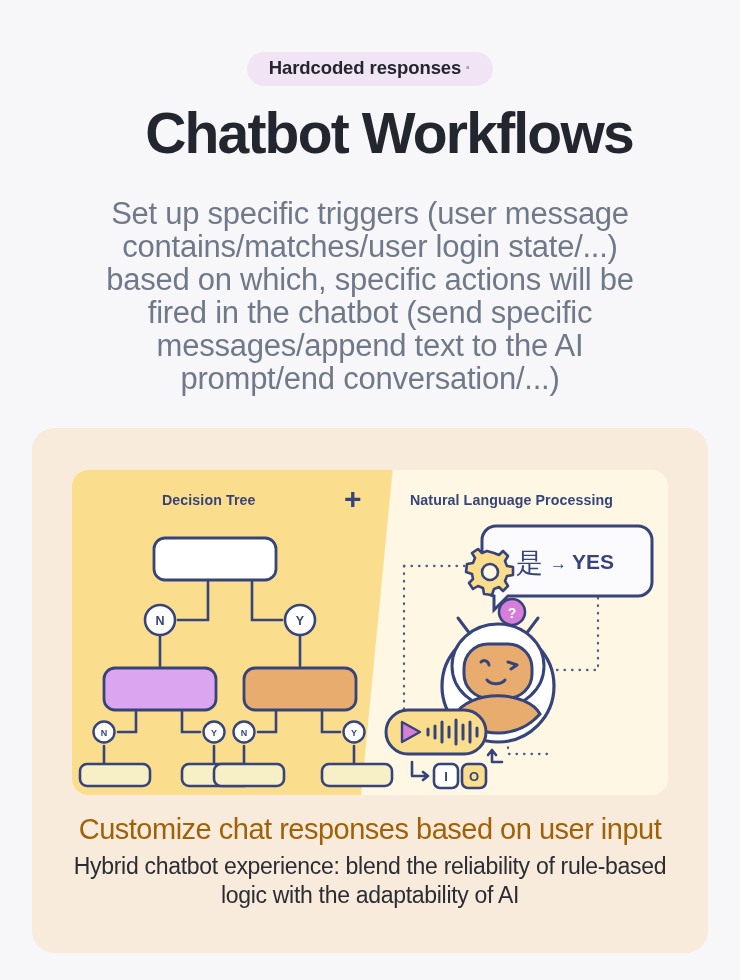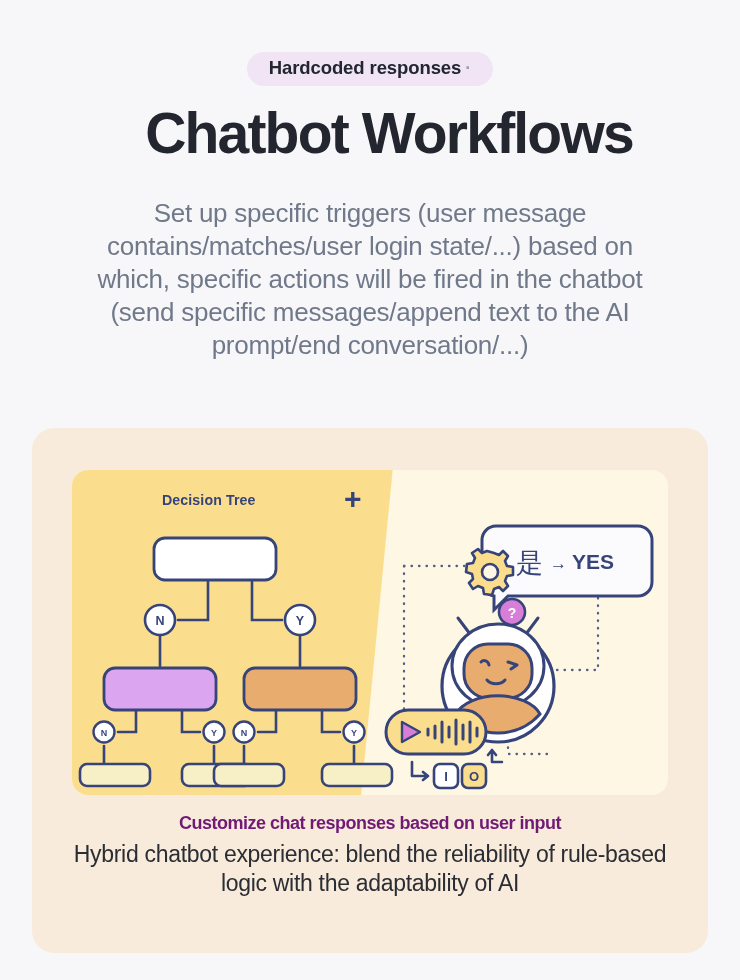"Set up specific triggers (user" .description { font-size: 26px -> 31px }
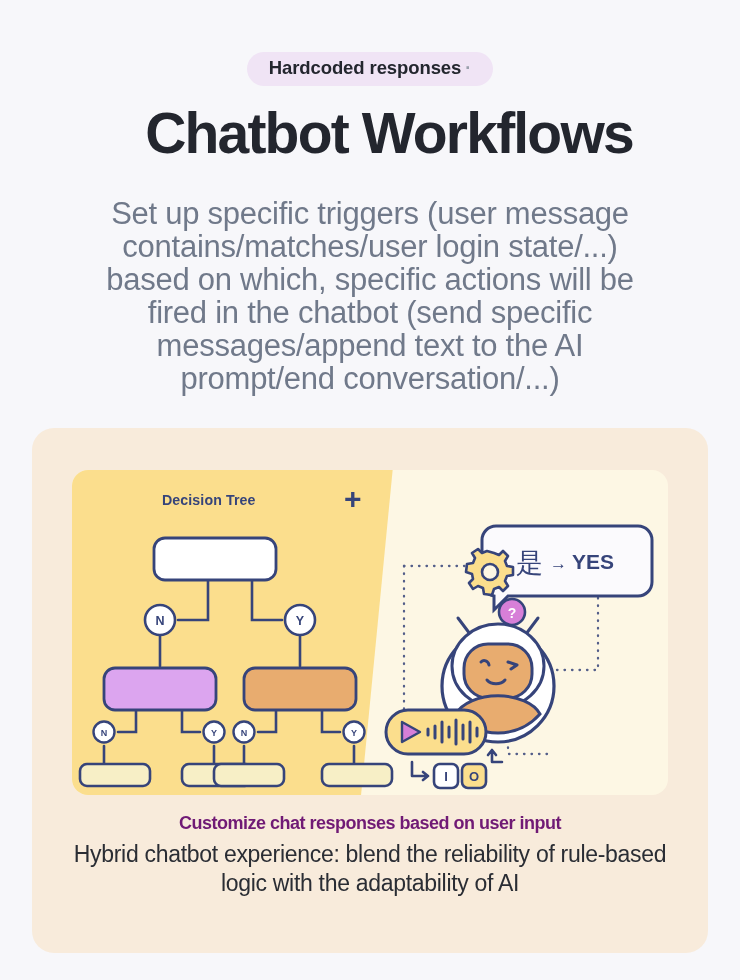"Natural Language Processing" span.illus-label { html: none -> <span>Natural Language Processing</span> }
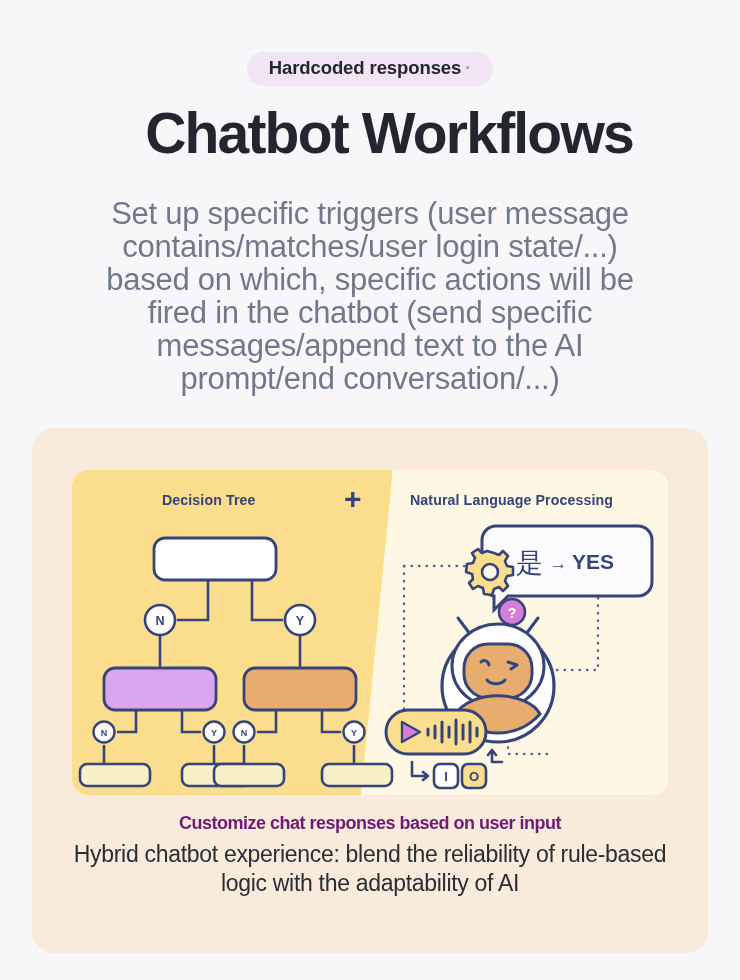"Customize chat responses based on" .caption-title { color: #701a75 -> #a16207; font-size: 18px -> 29px; font-weight: bold -> normal }
